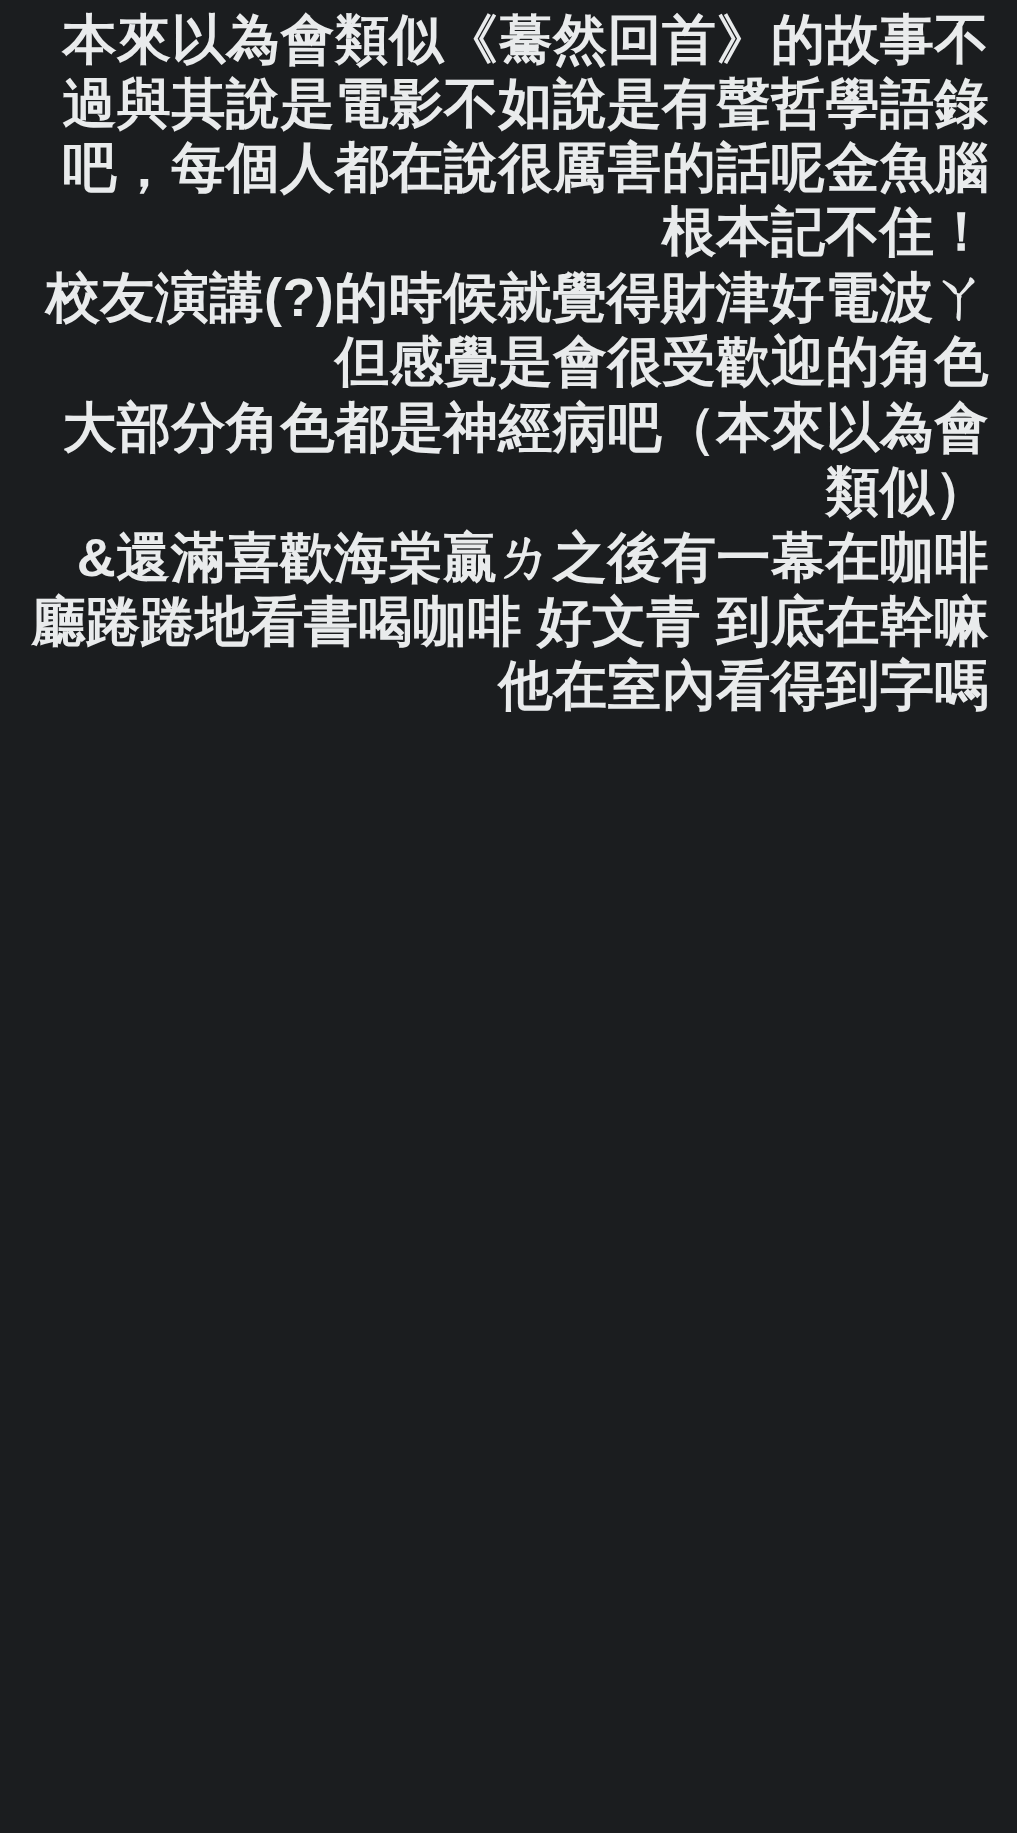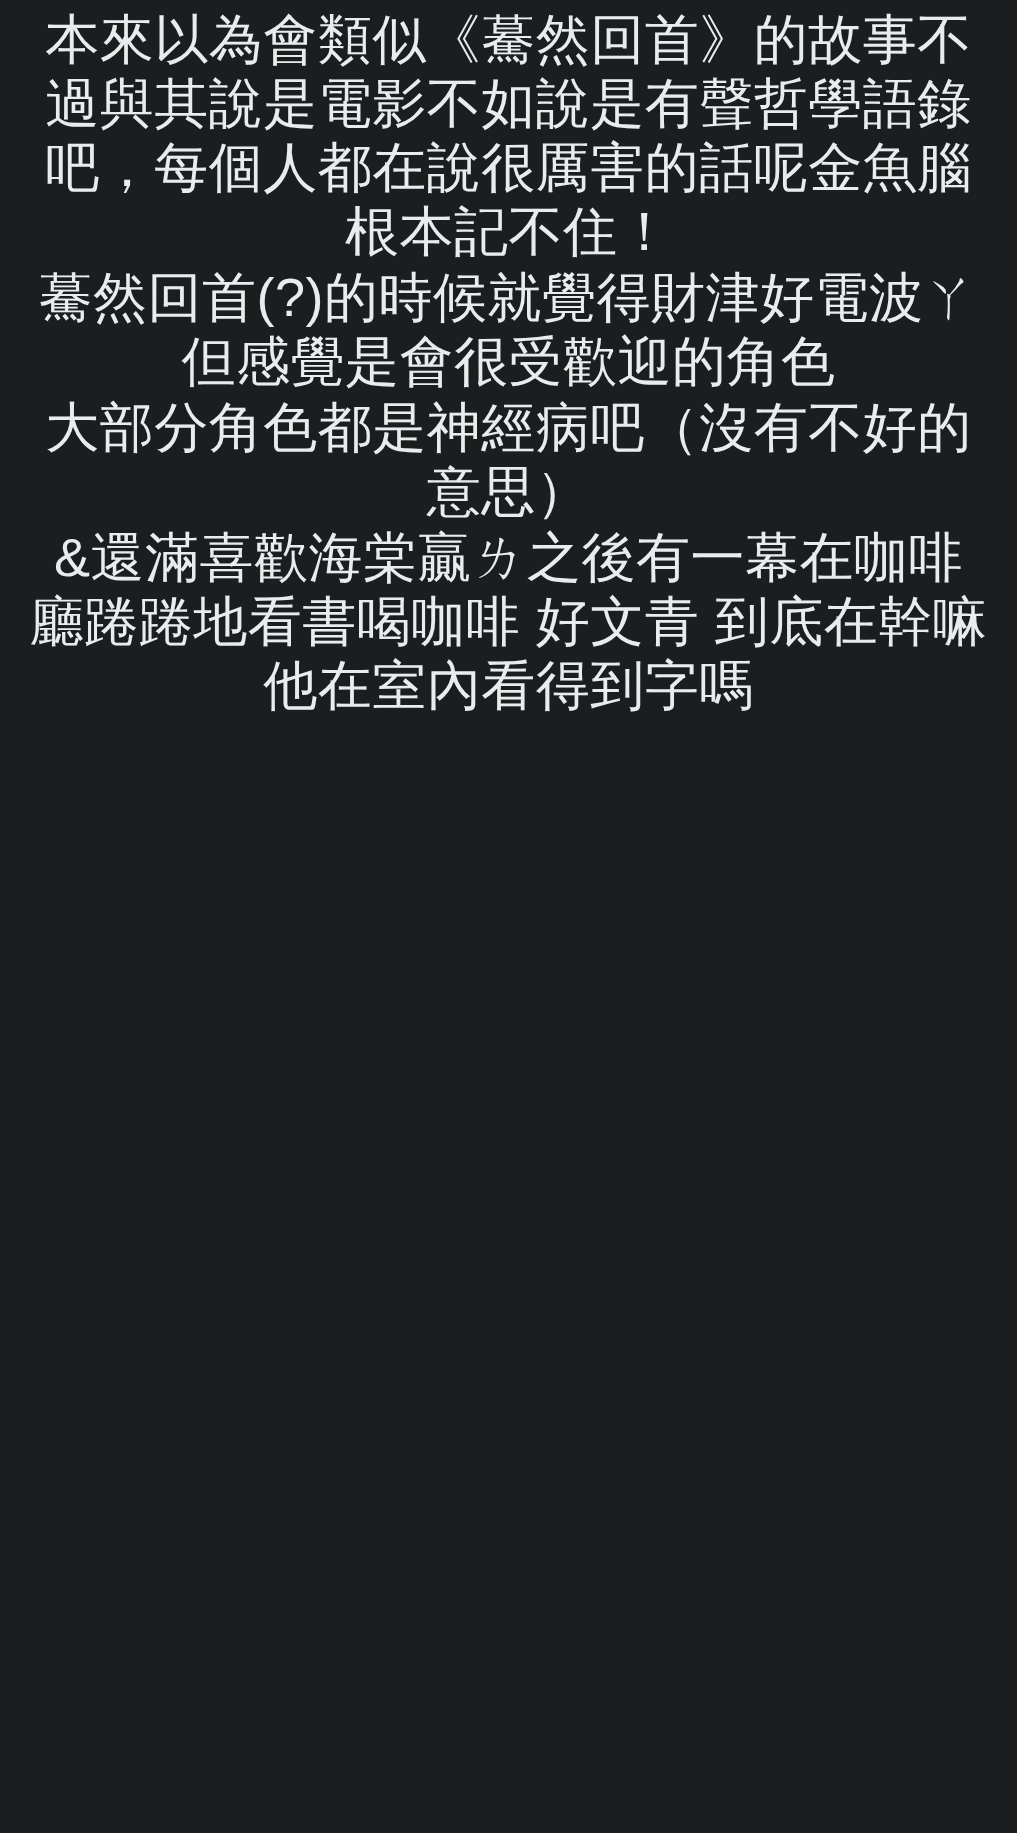"本來以為會類似《驀然回首》的故事不過與其說是電影不如說是有聲哲學語錄吧，每個人都" .para { font-weight: 400 -> 700; text-align: center -> right }
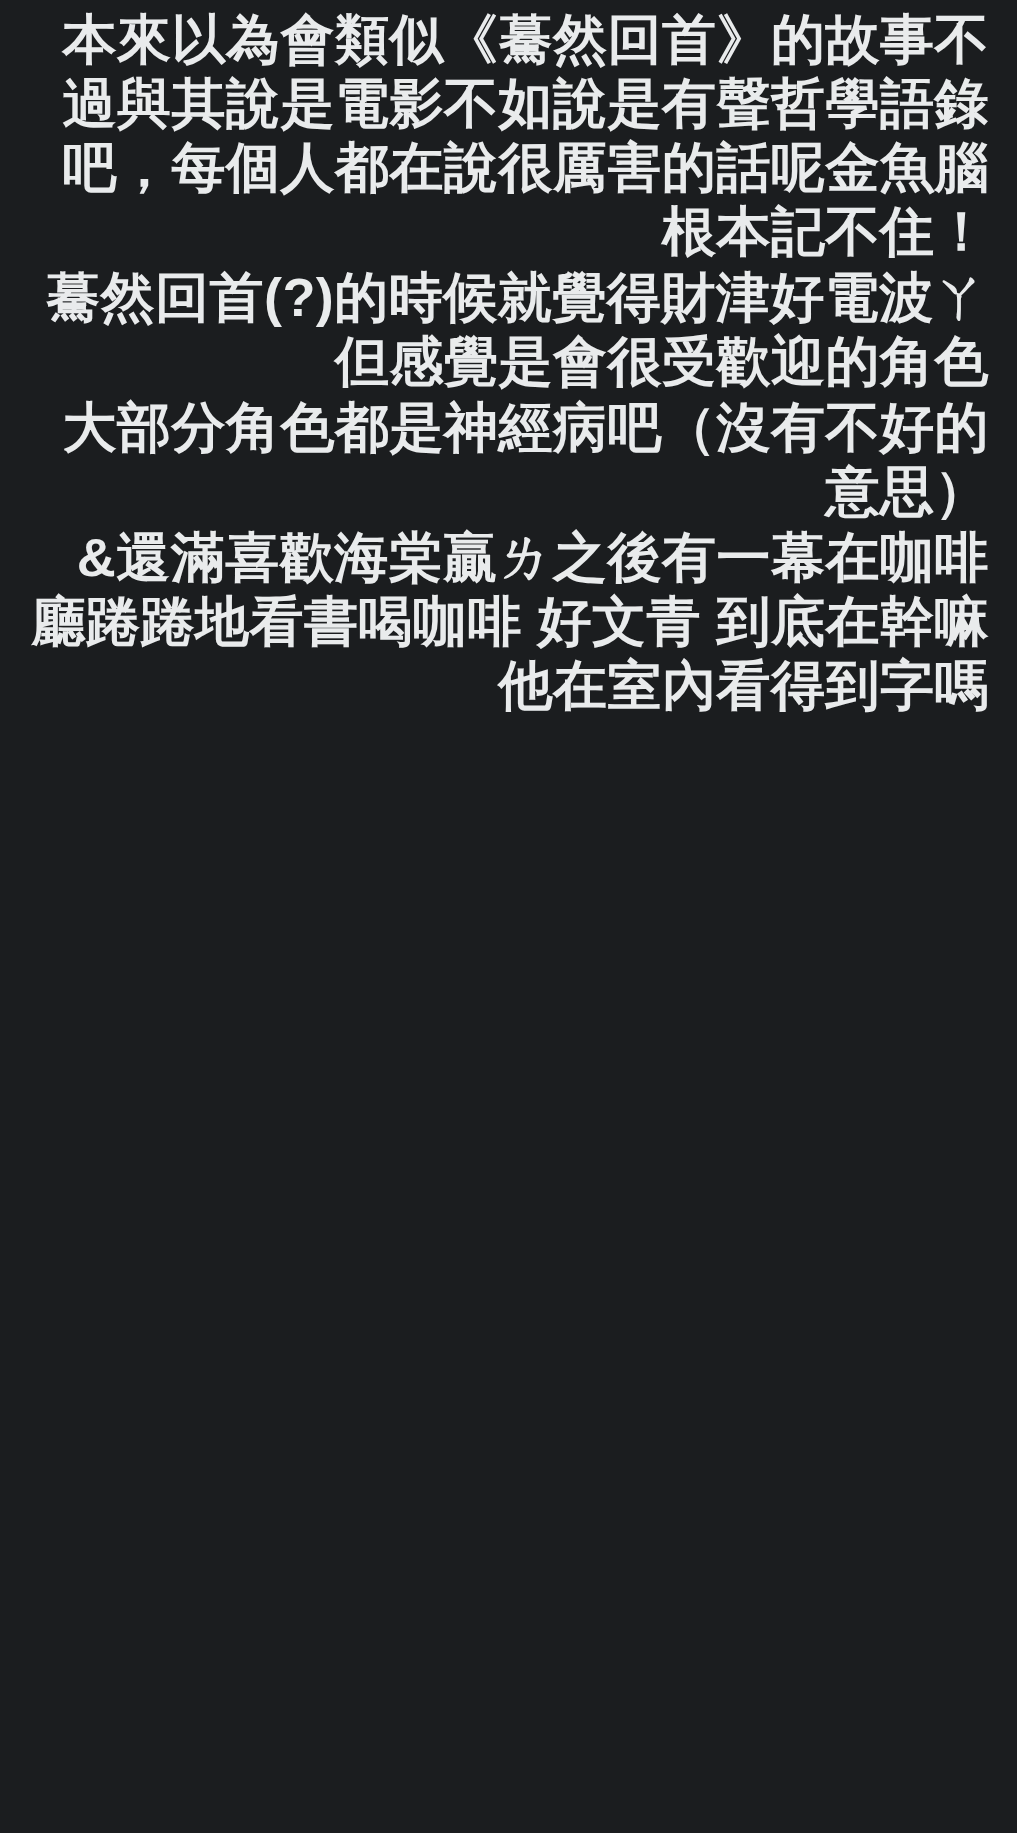"驀然回首(?)的時候就覺得財津好電波ㄚ但感覺是會很受歡迎的角色" p.para { text: 驀然回首 -> 校友演講 }
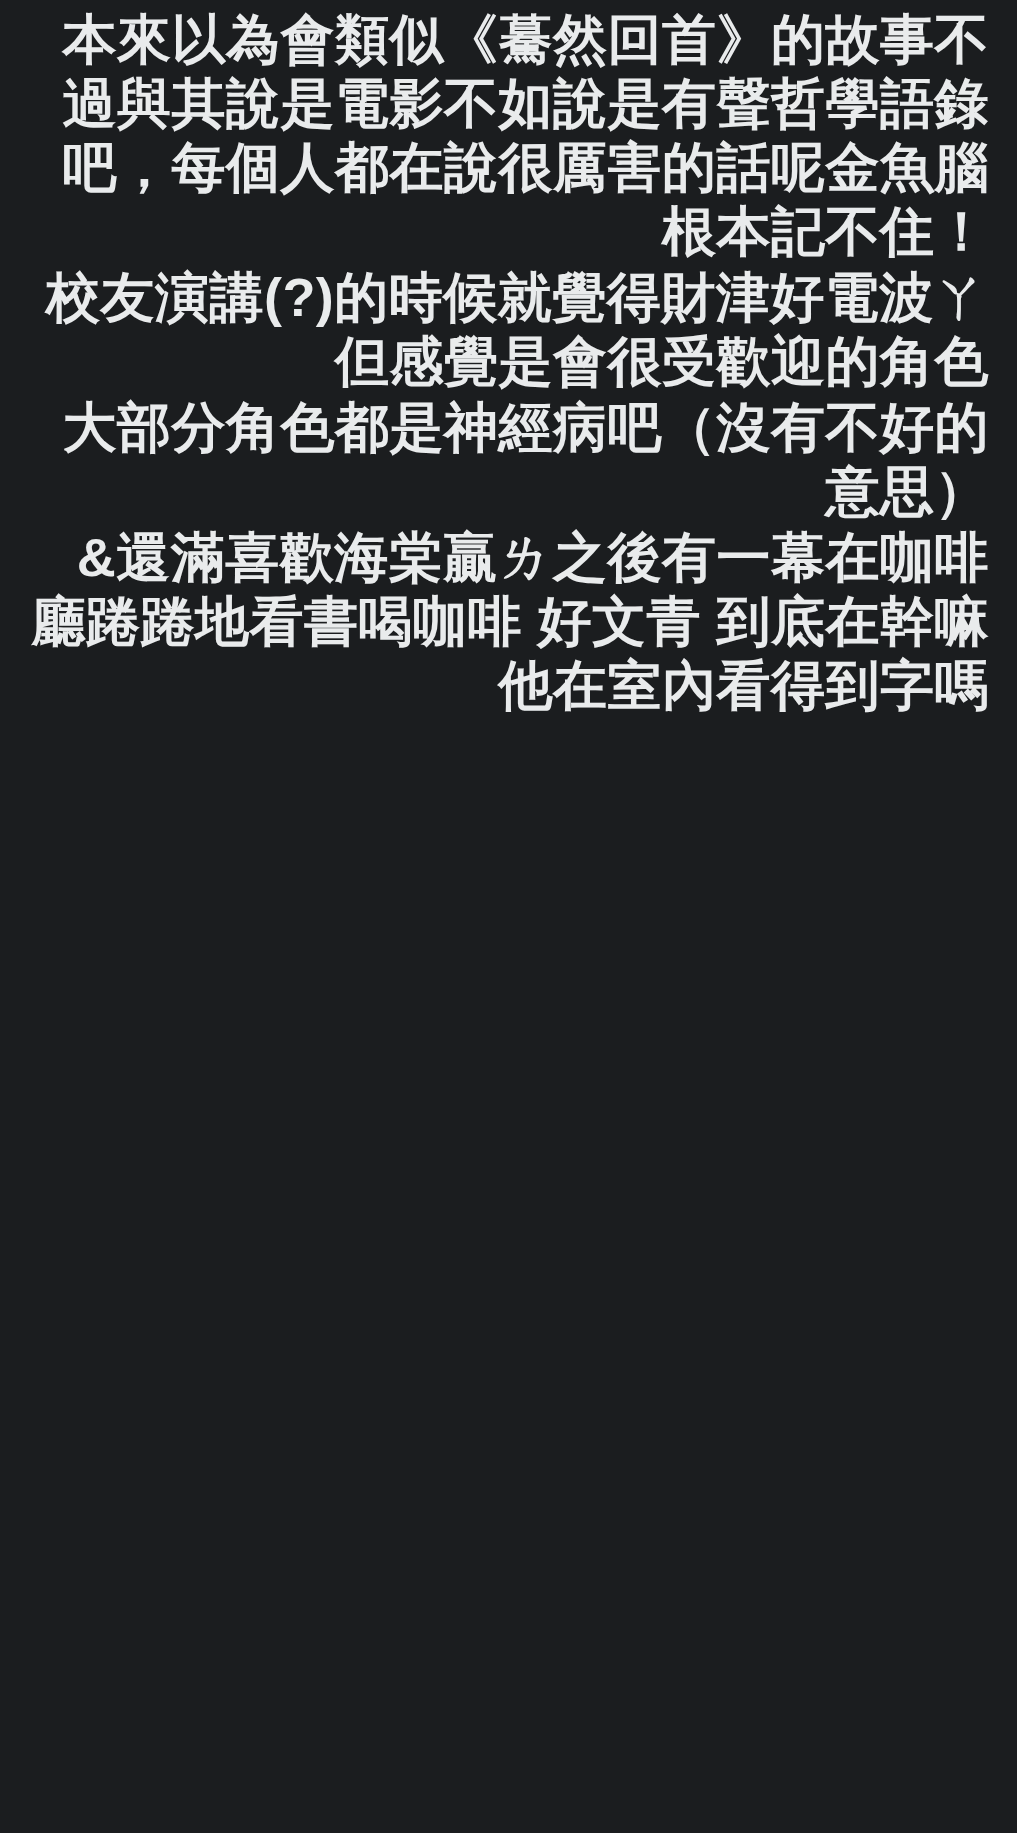"大部分角色都是神經病吧（沒有不好的意思）" p.para { text: 沒有不好的意思 -> 本來以為會類似 }
